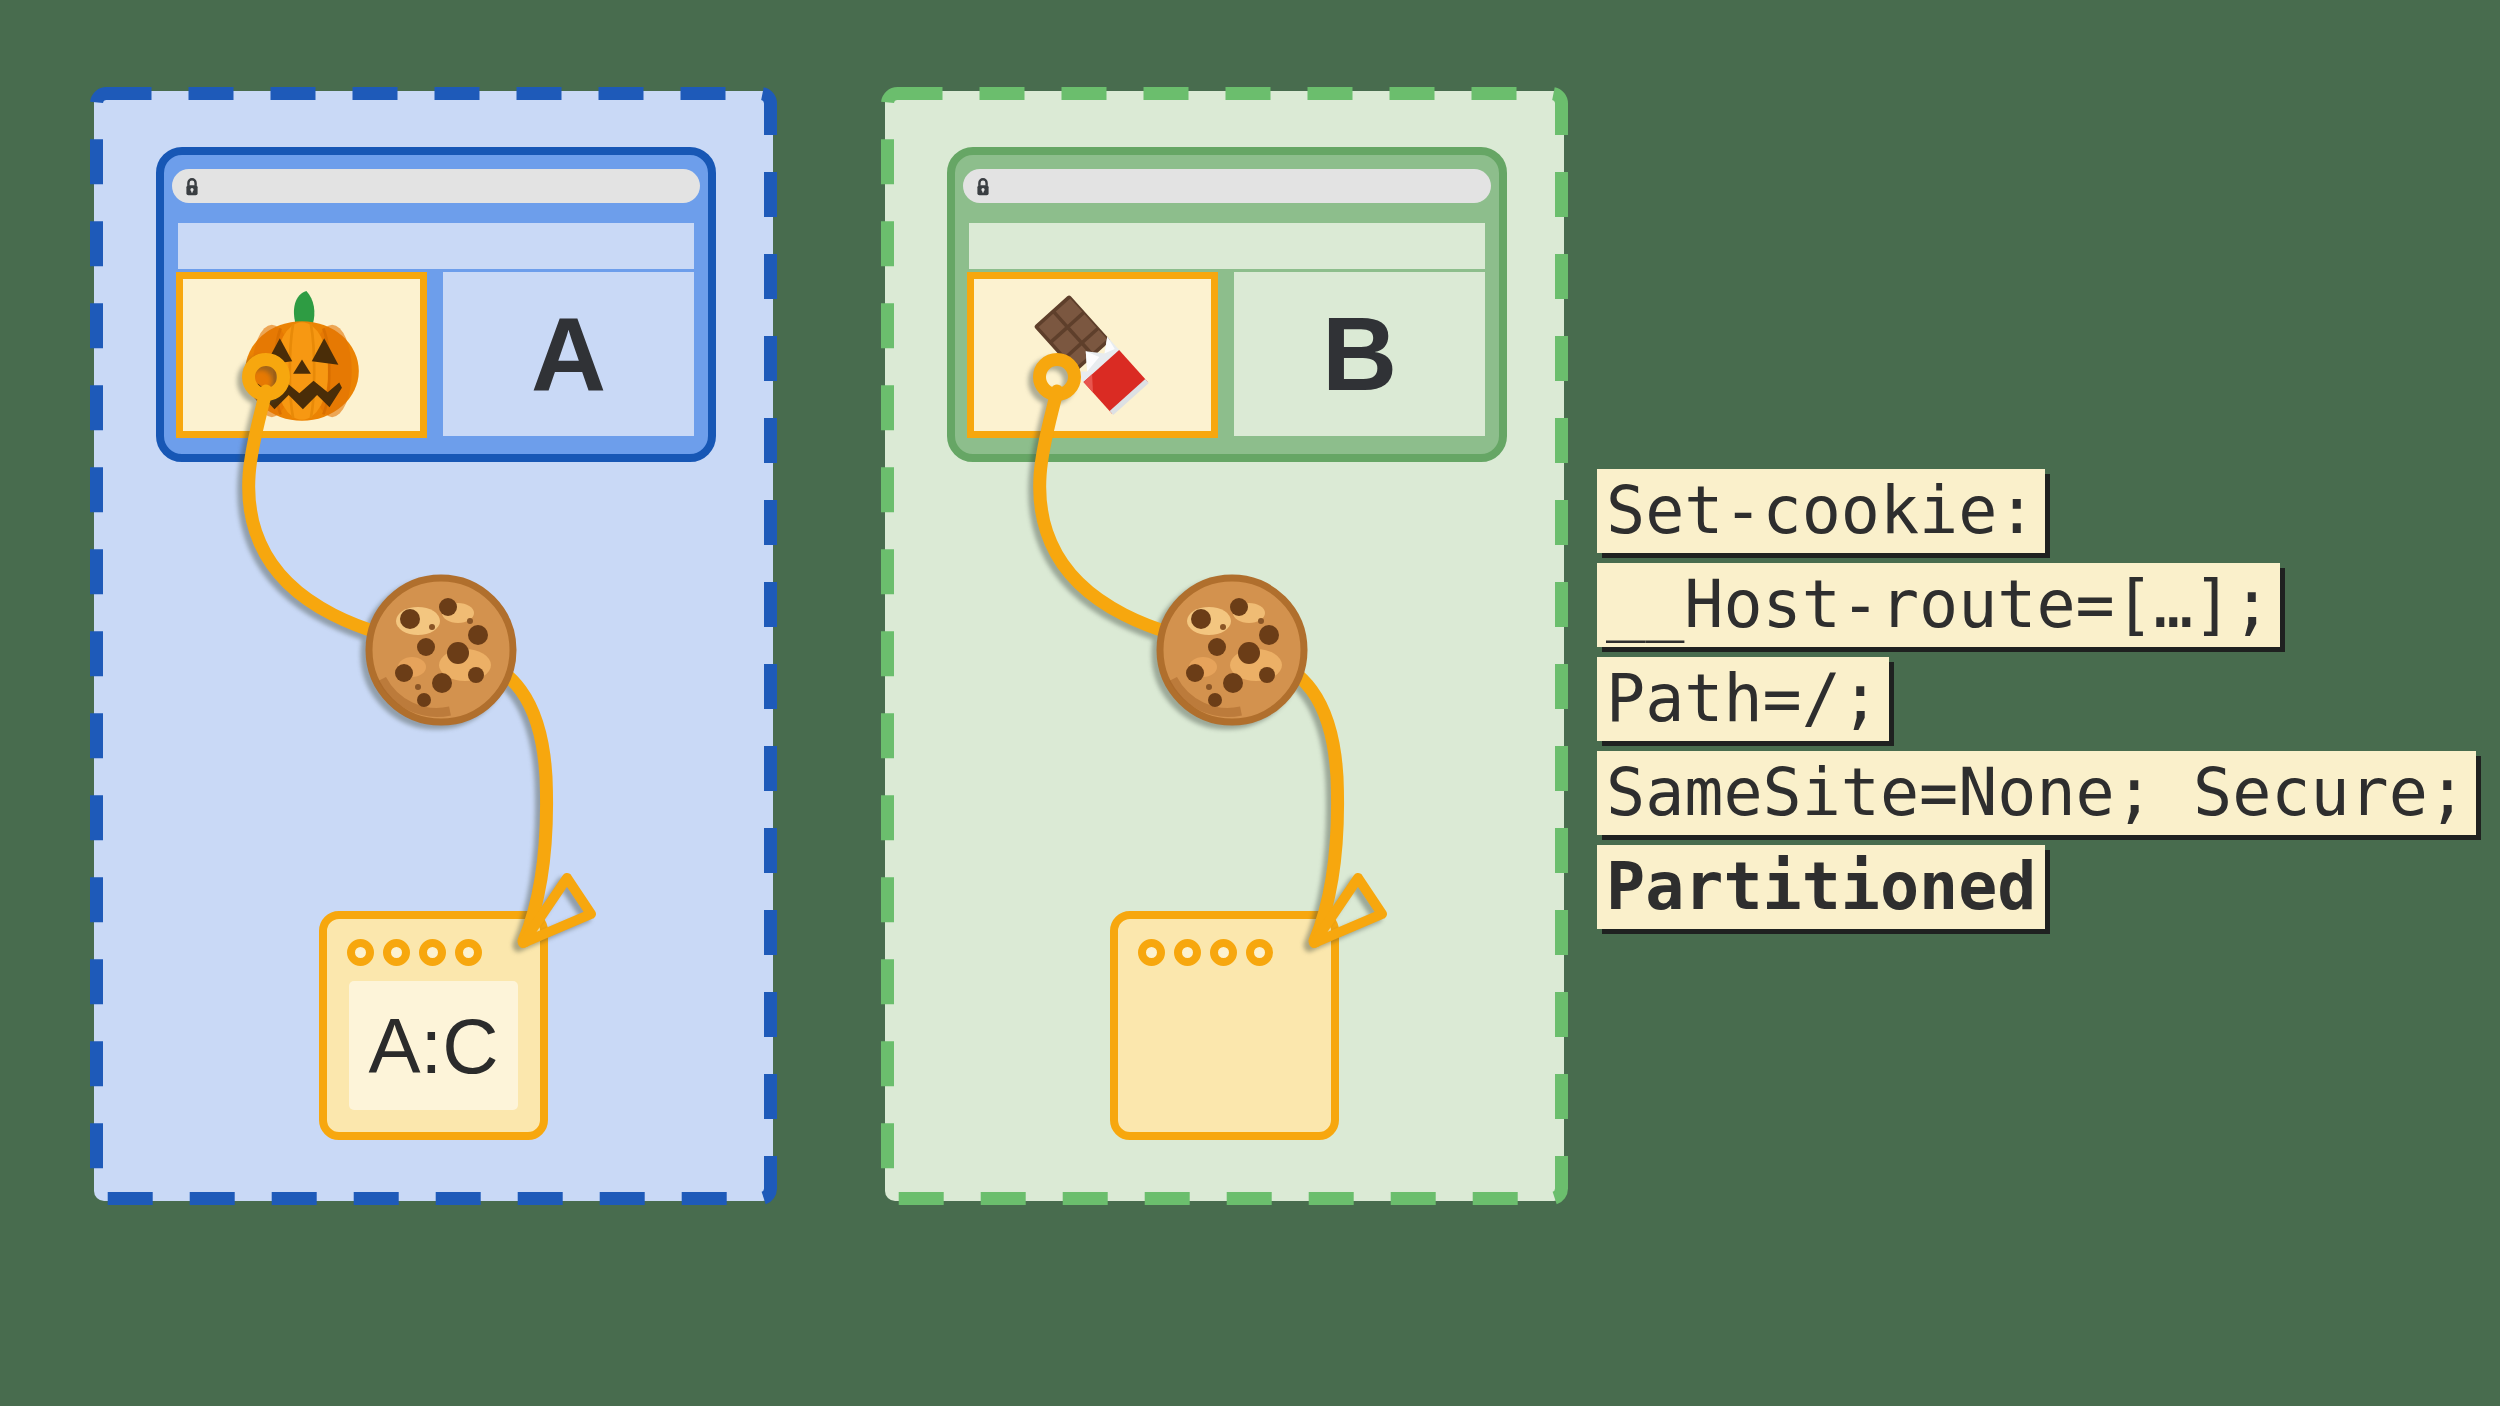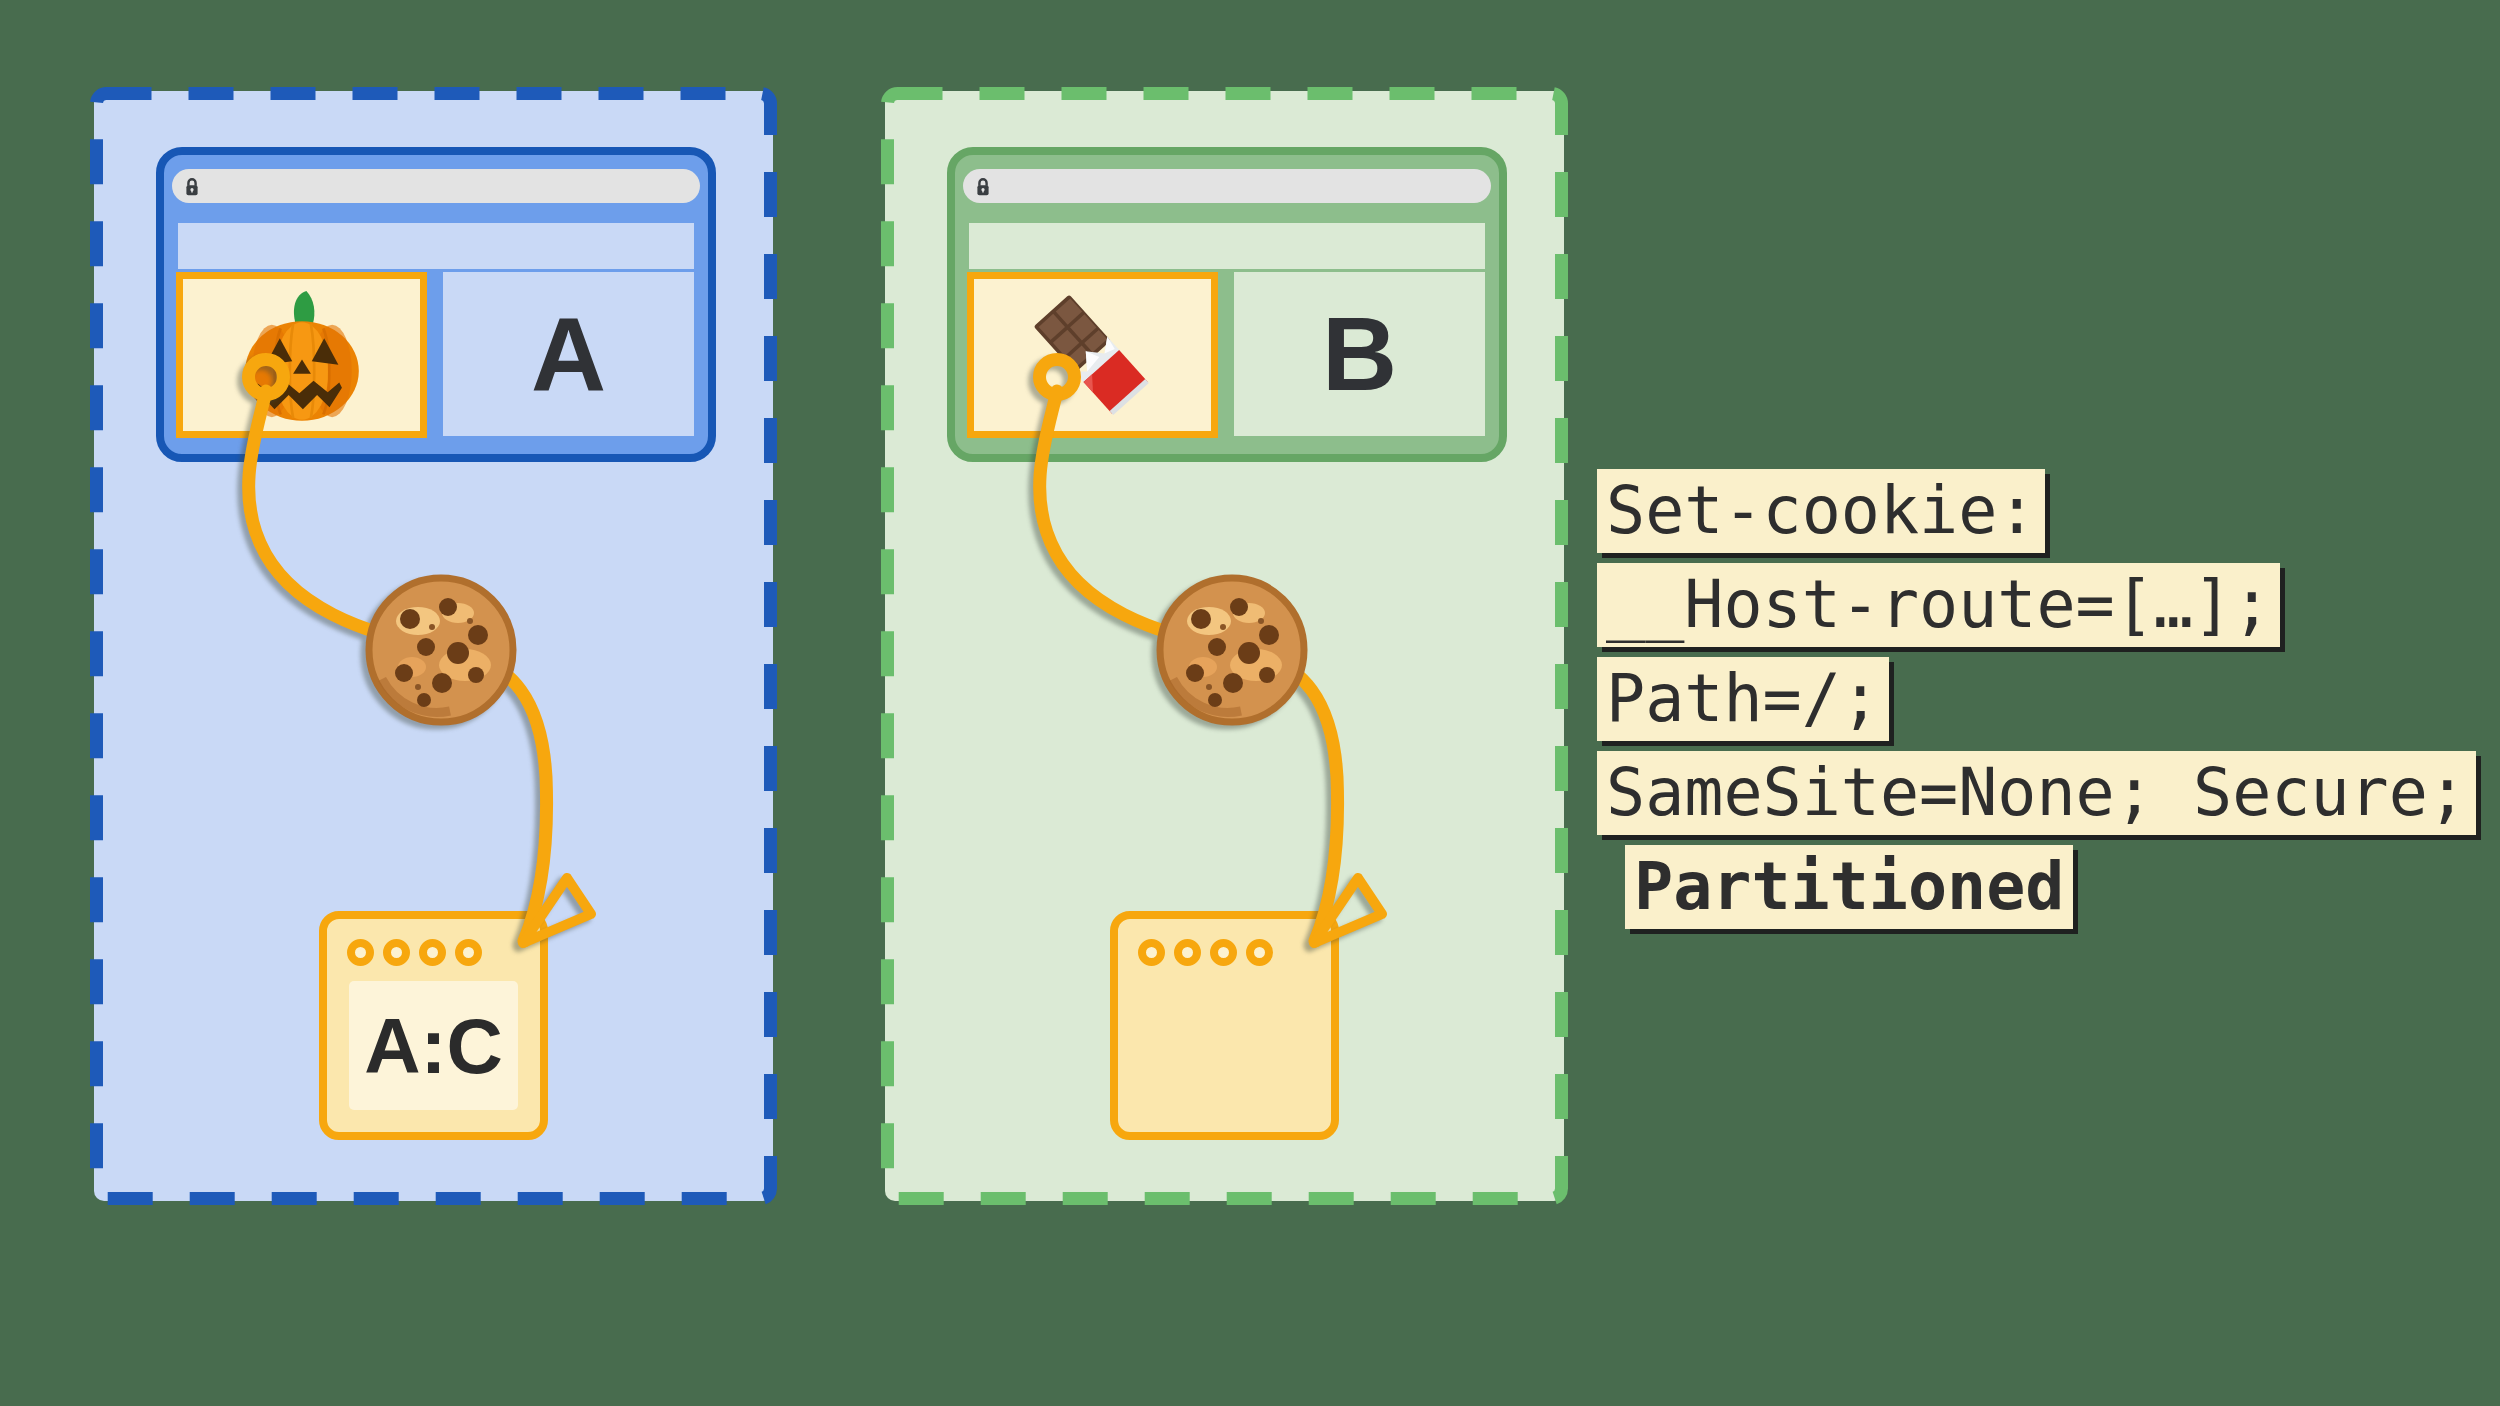"Partitioned" .code-line.bold { margin-left: 28px -> none }
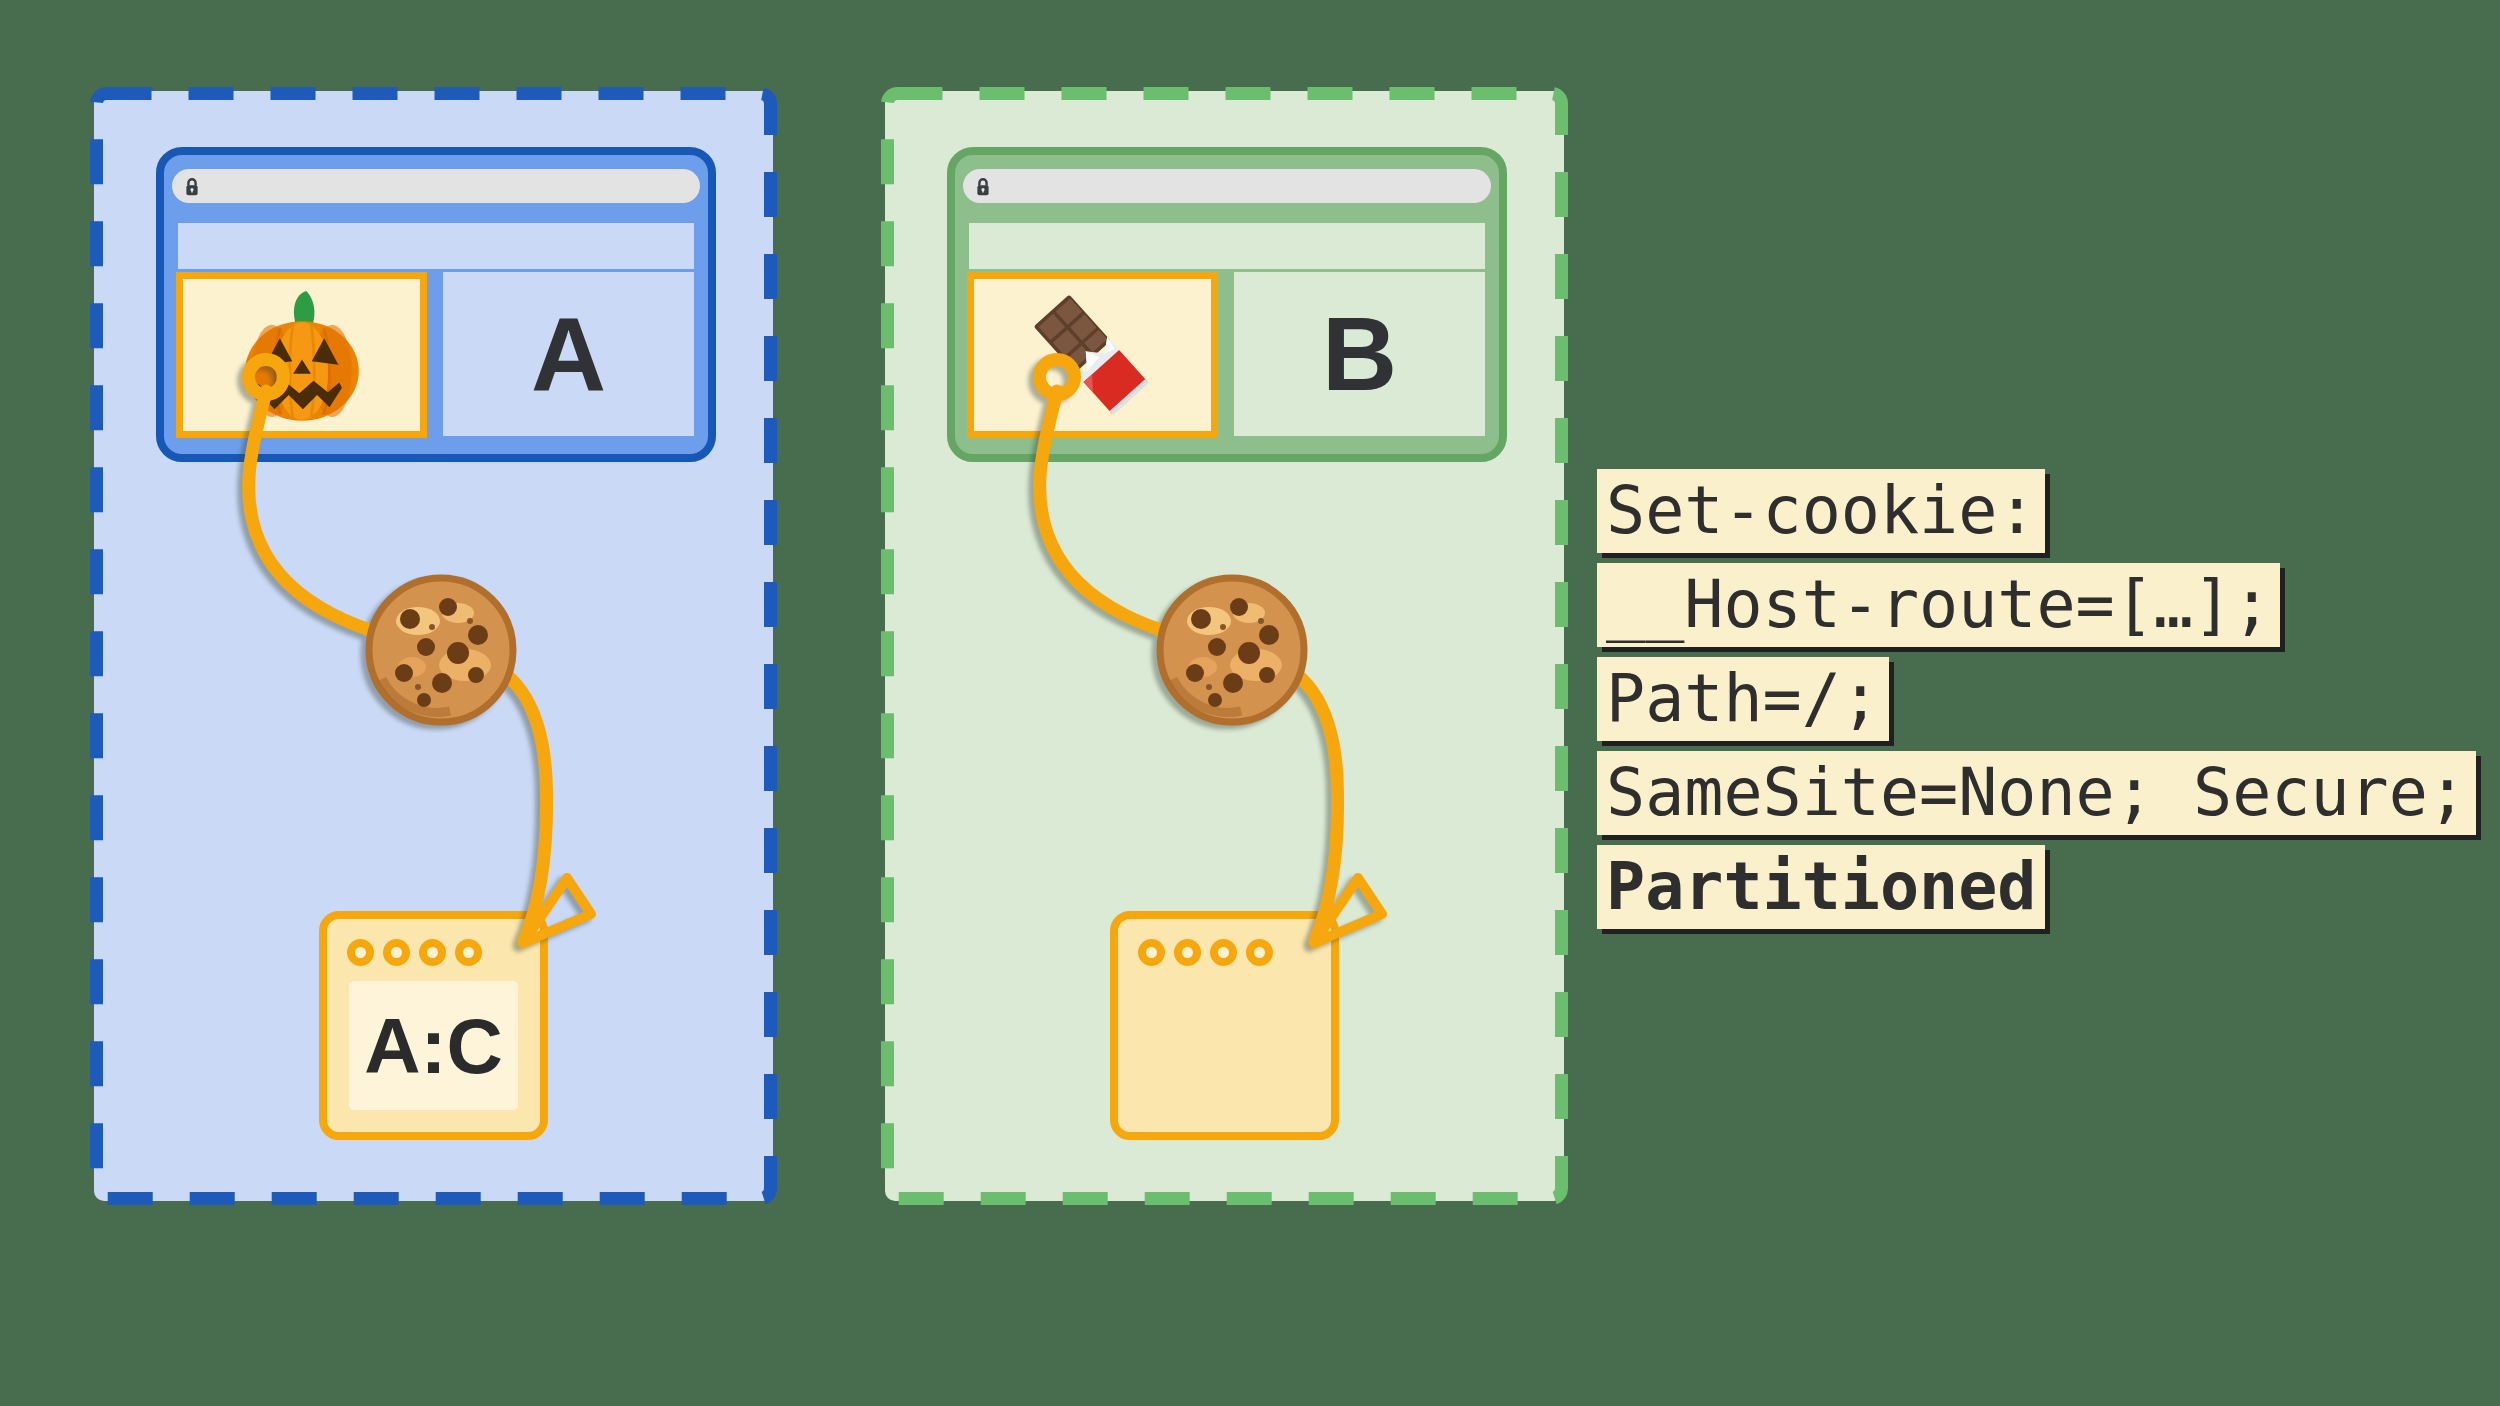"A:C" .jarlabel { font-weight: 700 -> 400 }
